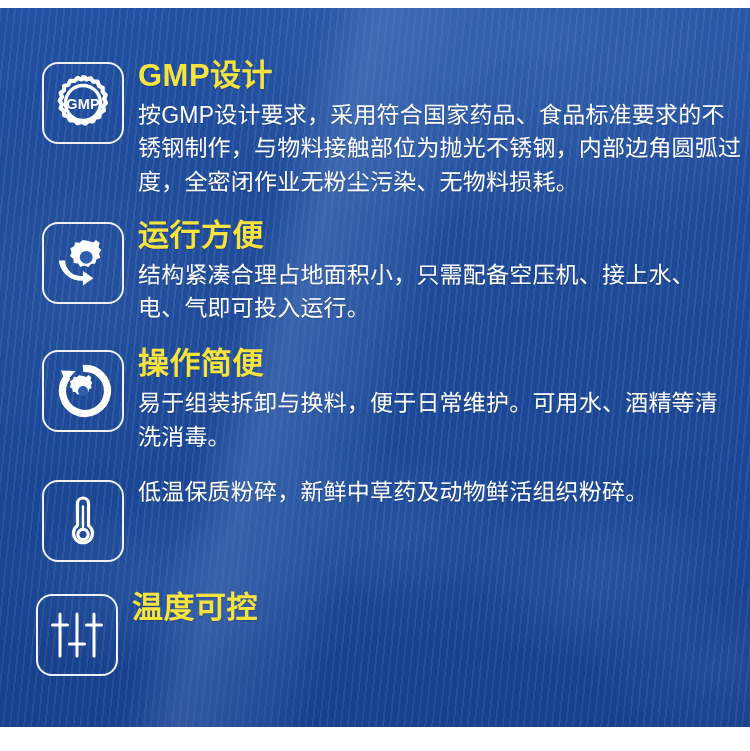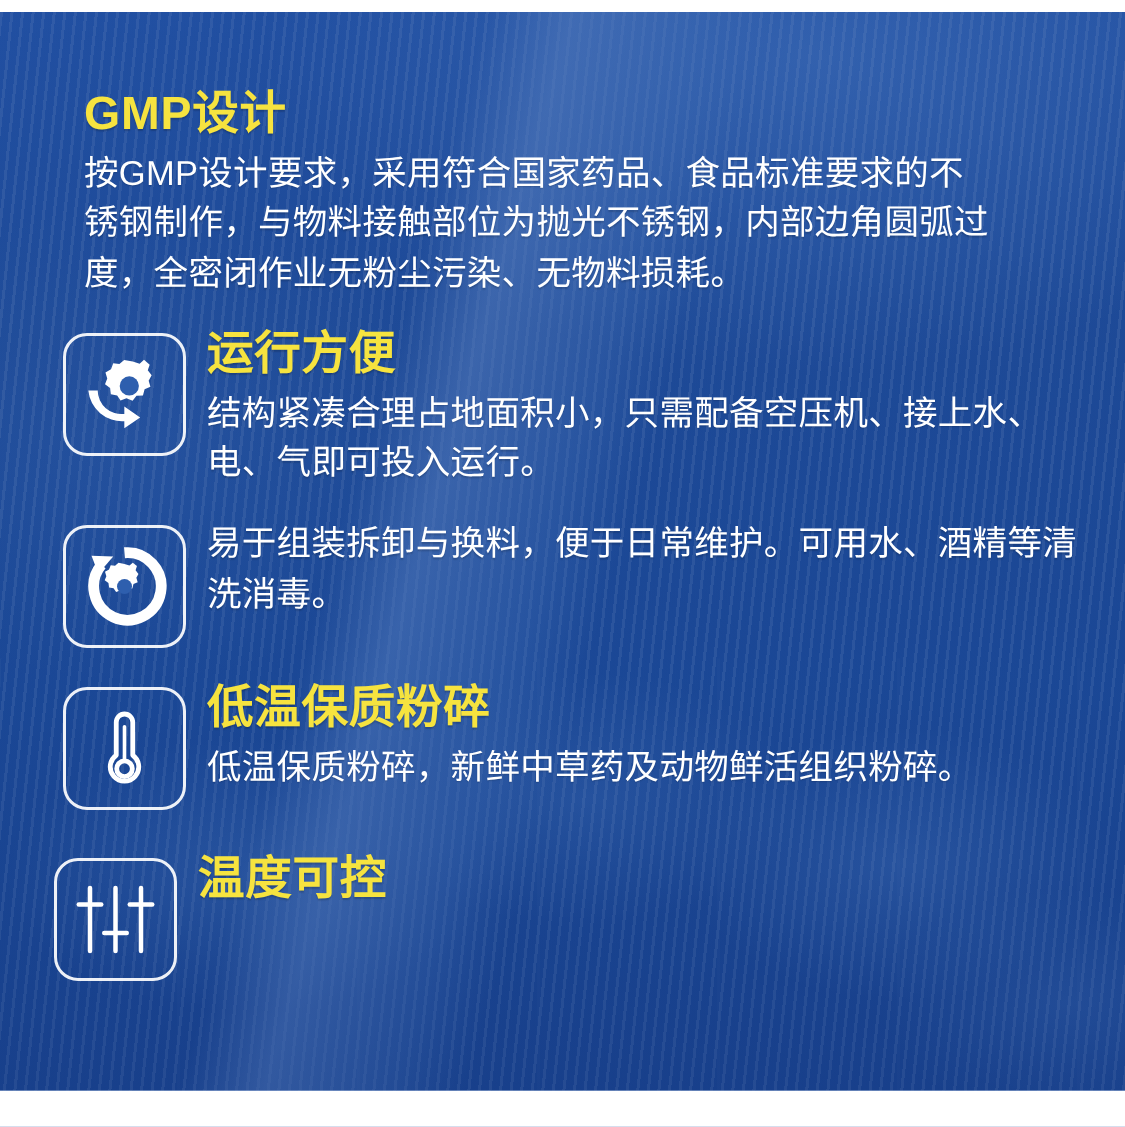"GMP" div.icon-box { html: none -> <div> <svg> <g> <path></path> <circle></circle> </g> <text>GMP</text> </svg> </div> }
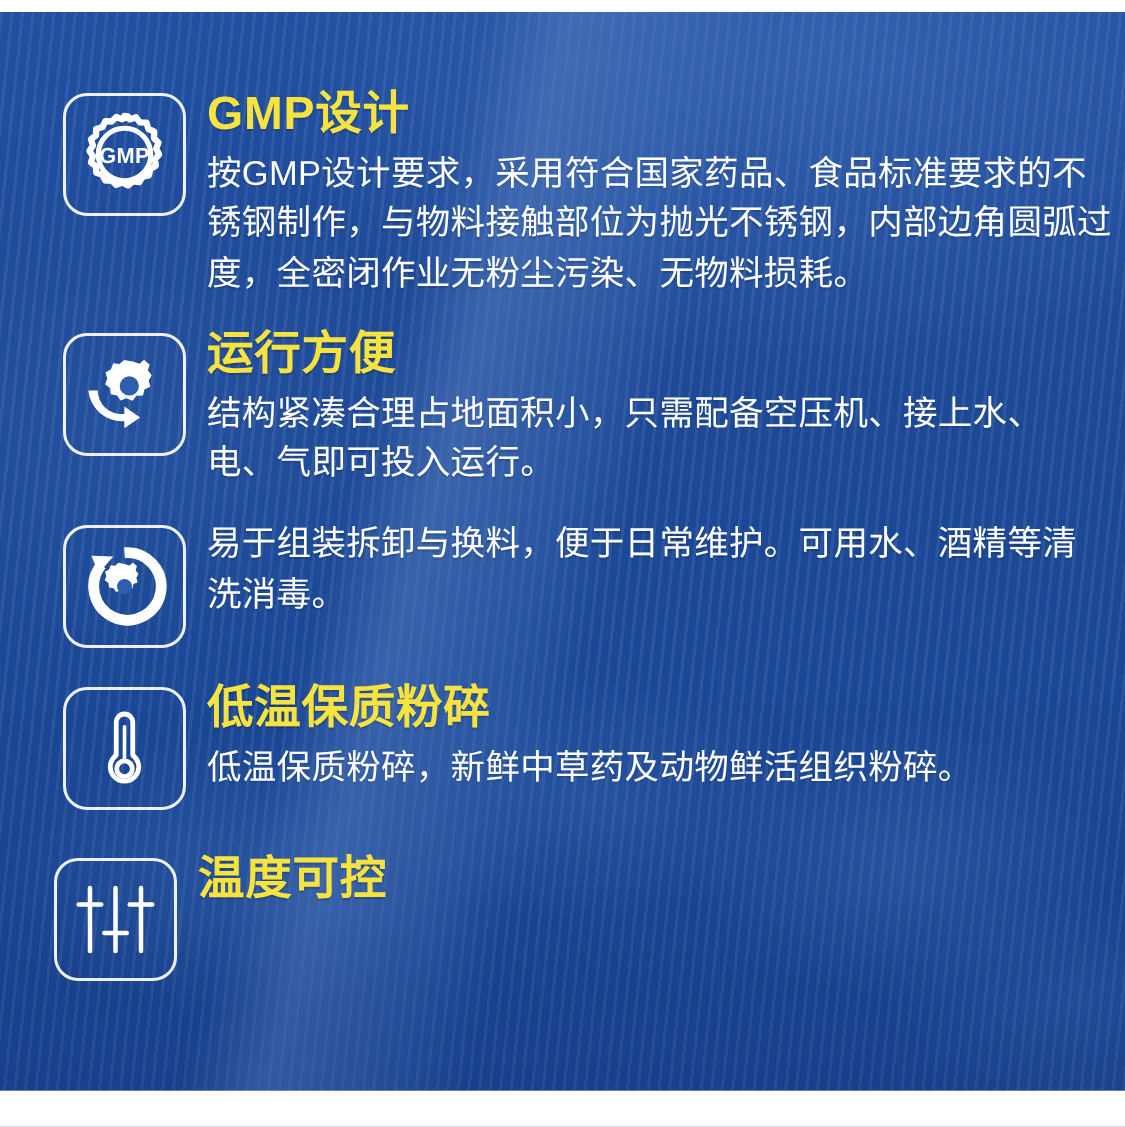"操作简便" h3.feature-title { html: none -> <h3>操作简便</h3> }
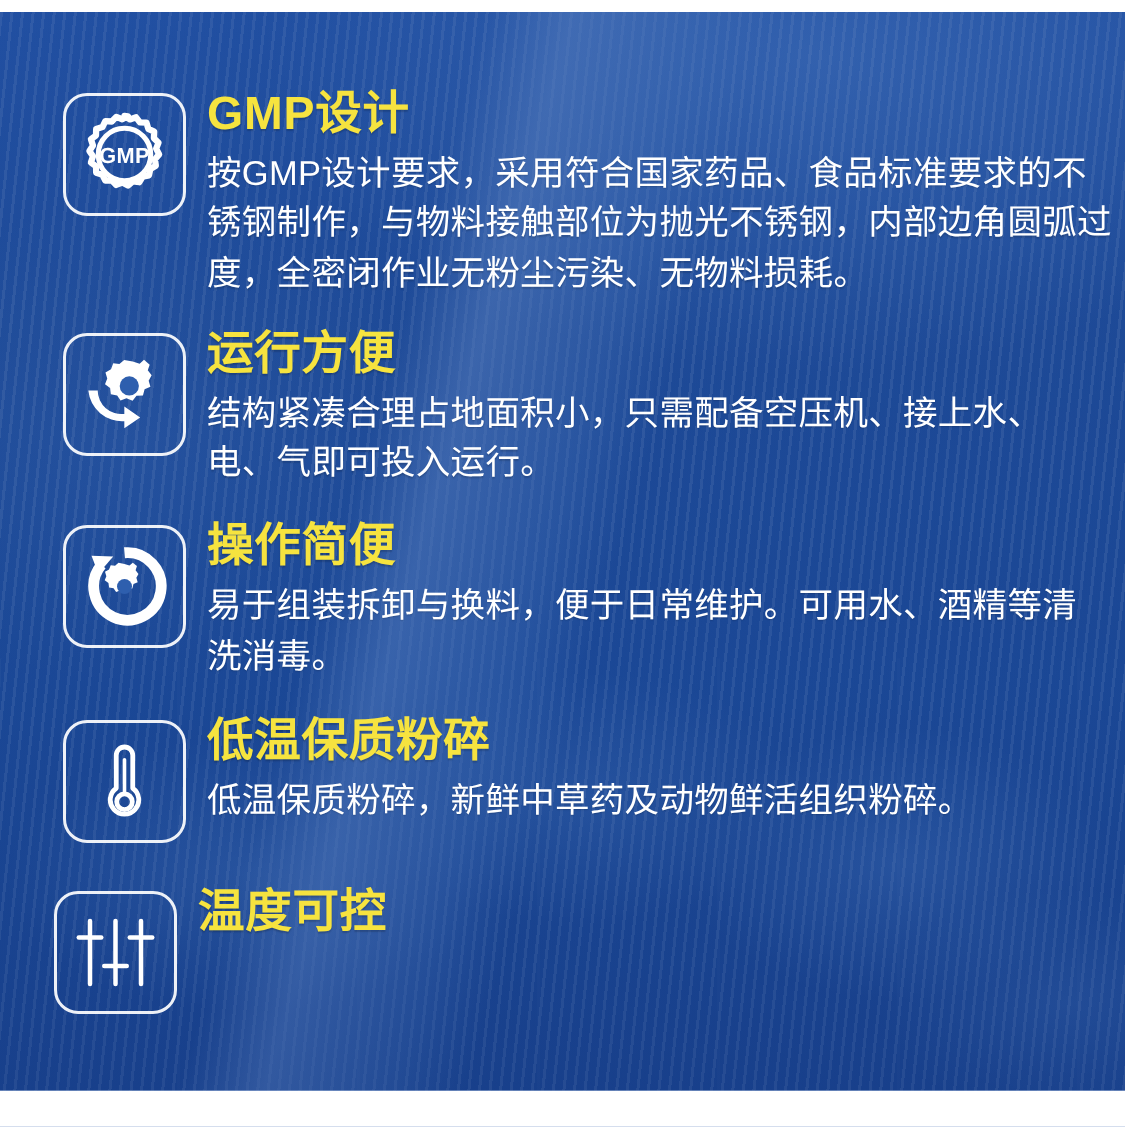"低温保质粉碎" h3.feature-title { html: <h3>低温保质粉碎</h3> -> none }
